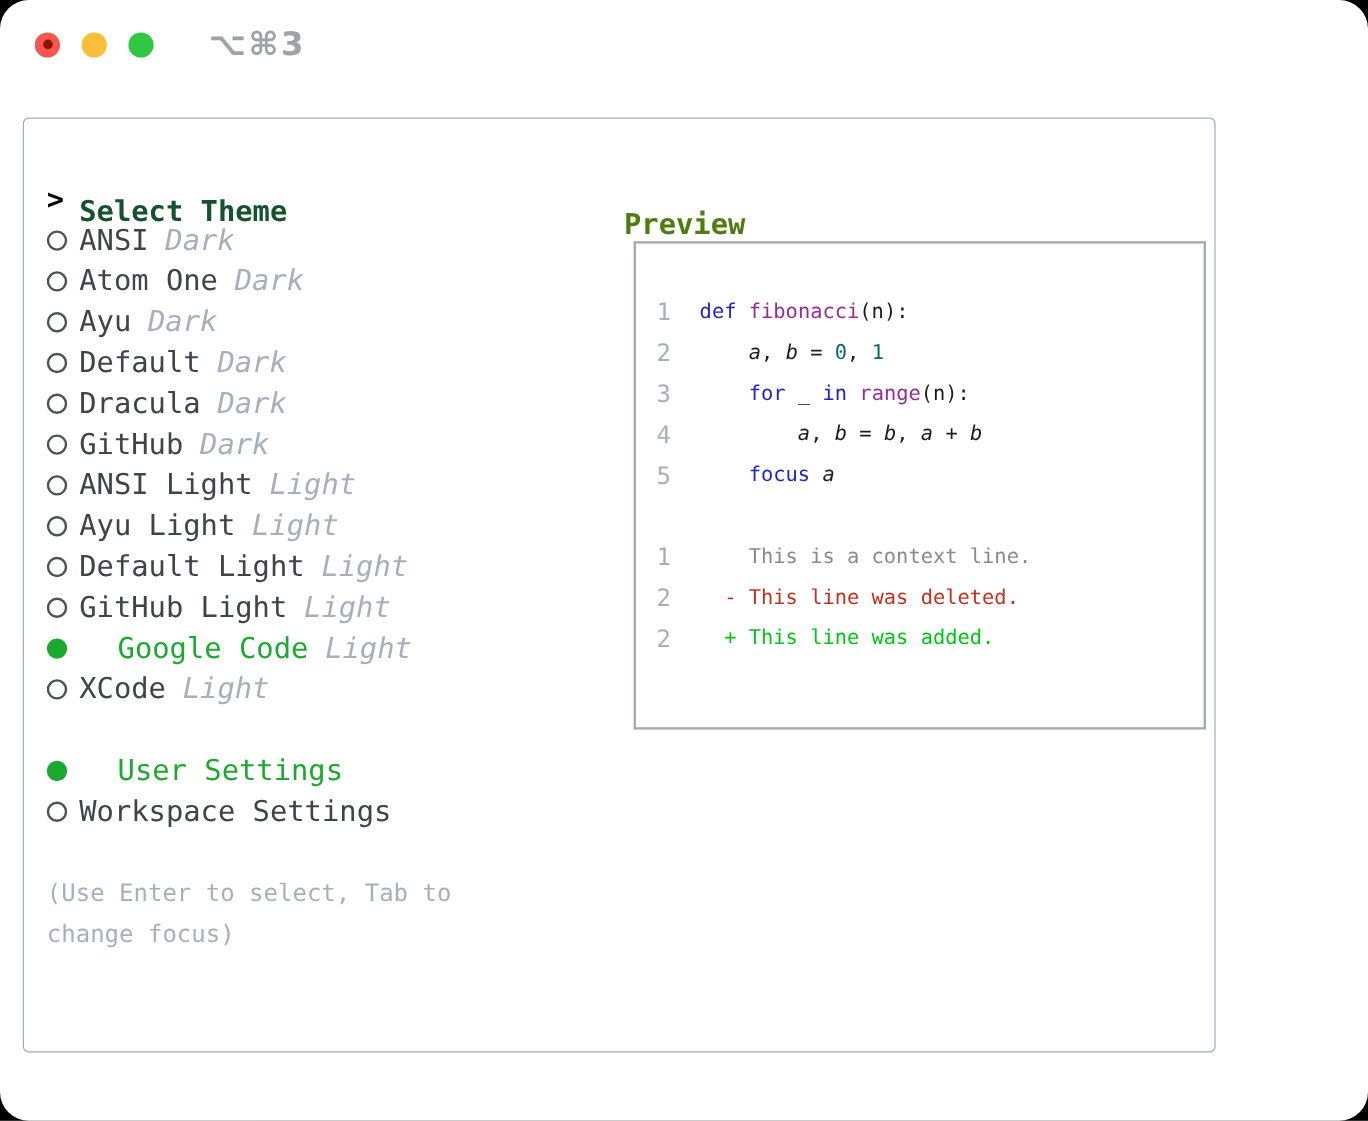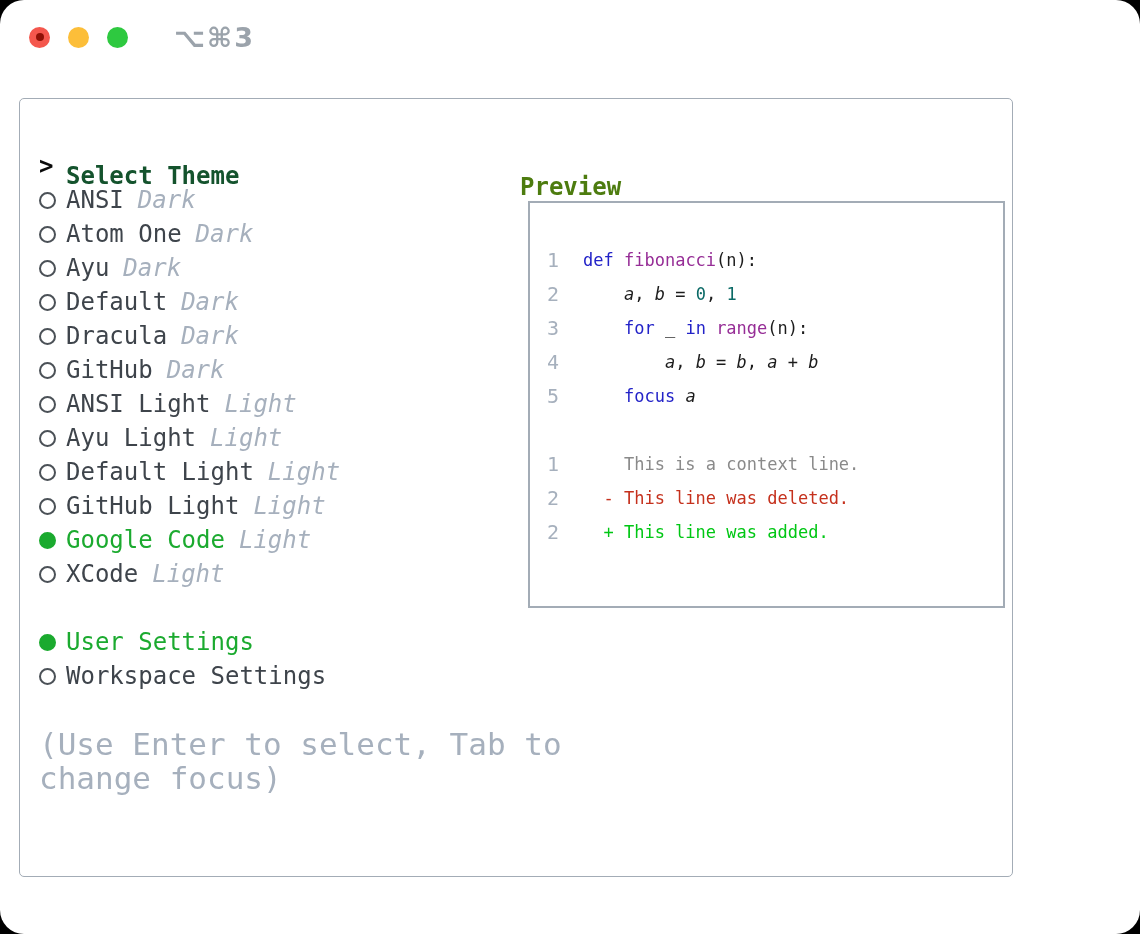"Google Code" .item-name.sel { margin-left: none -> 32px }
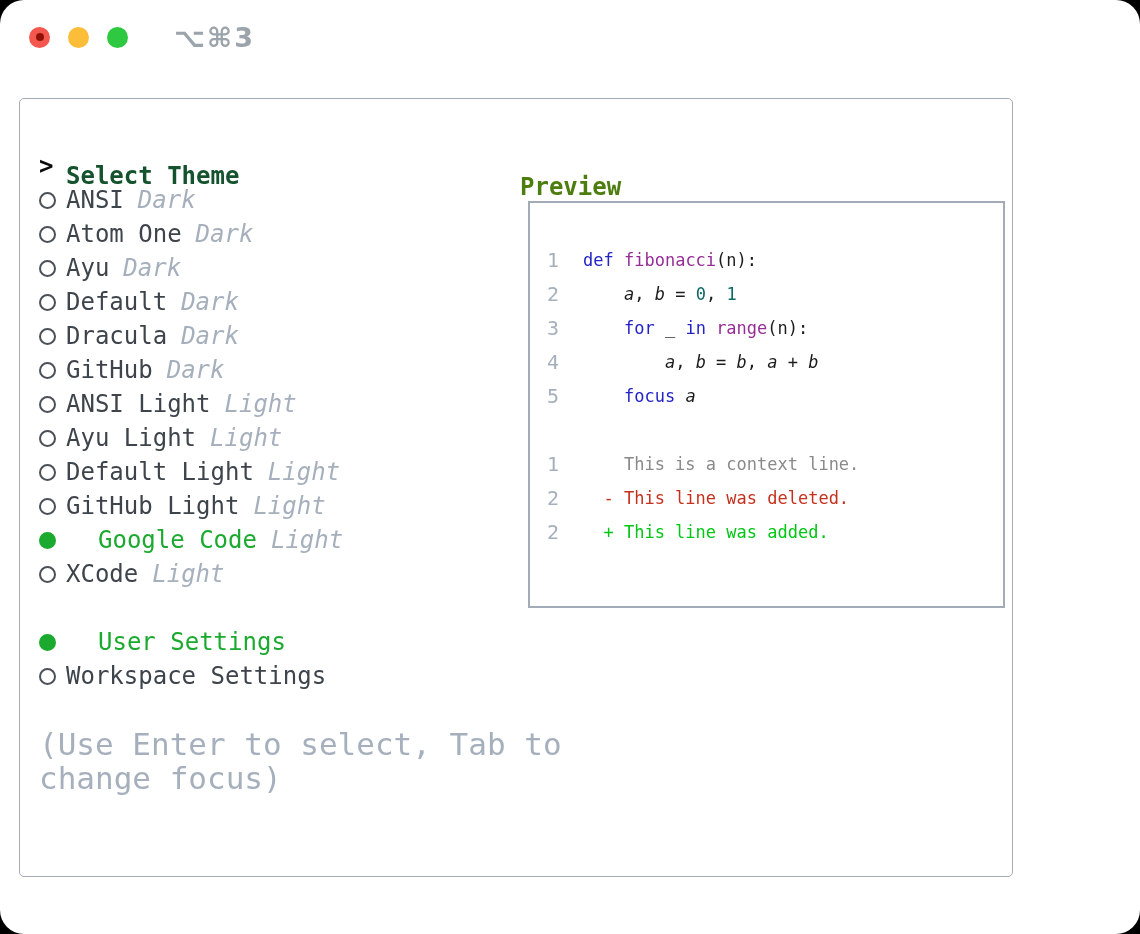"(Use Enter to select, Tab" .hint { font-size: 31px -> 20px }
